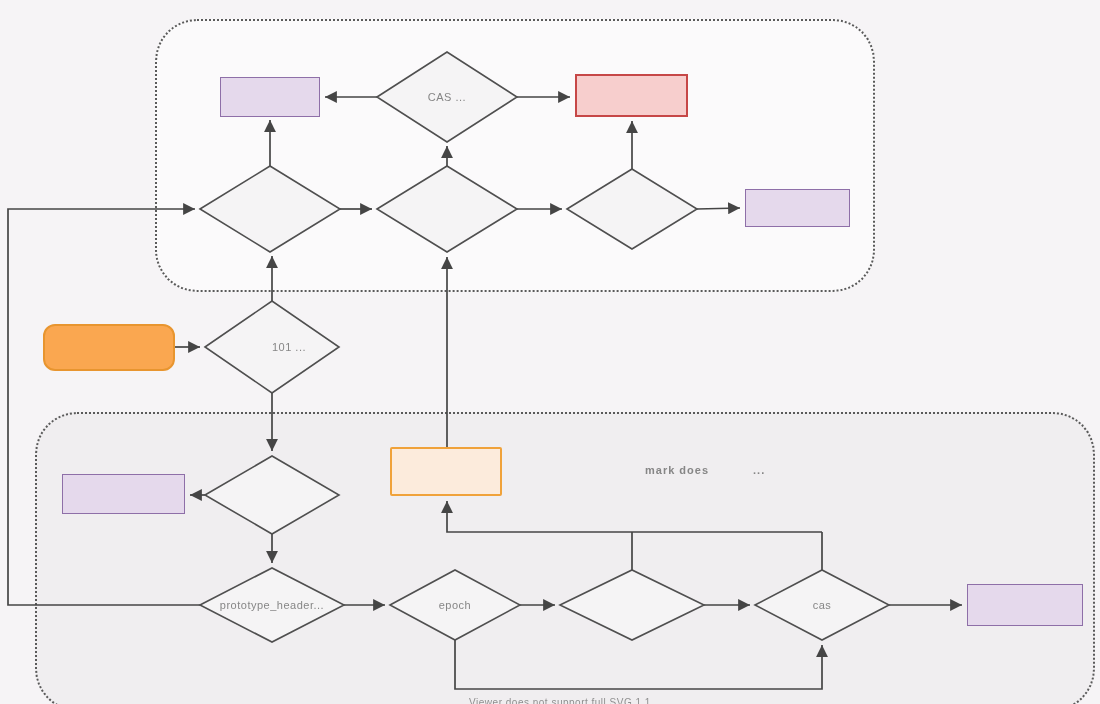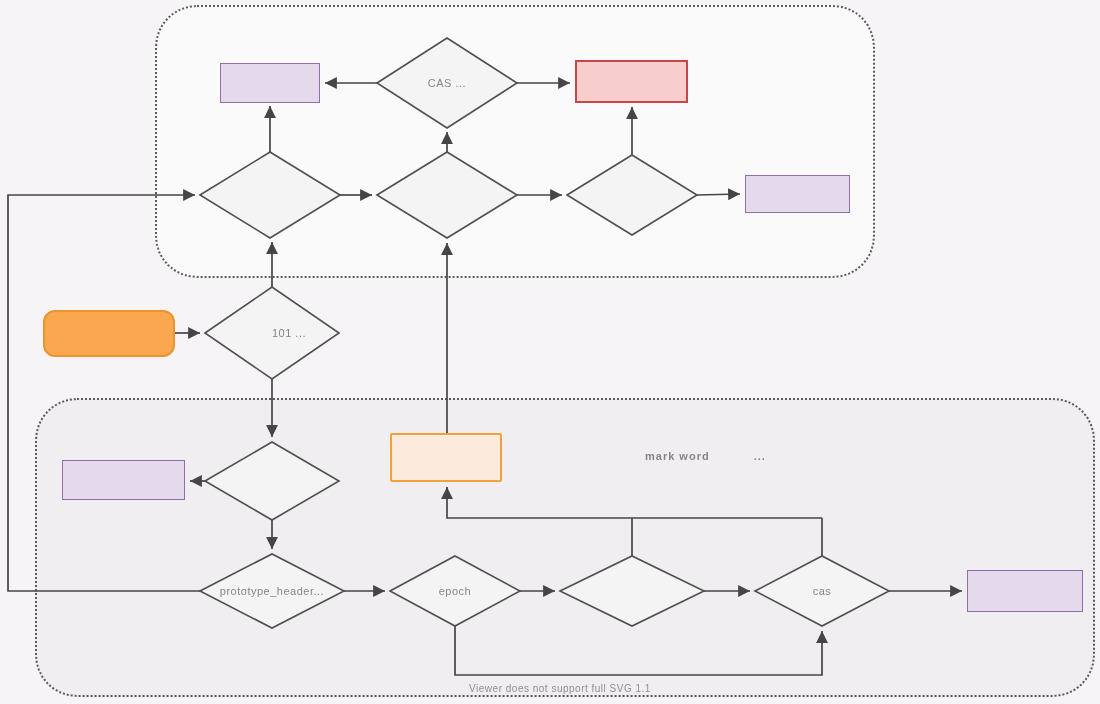"CAS ..." .stage { margin-top: none -> 14px }
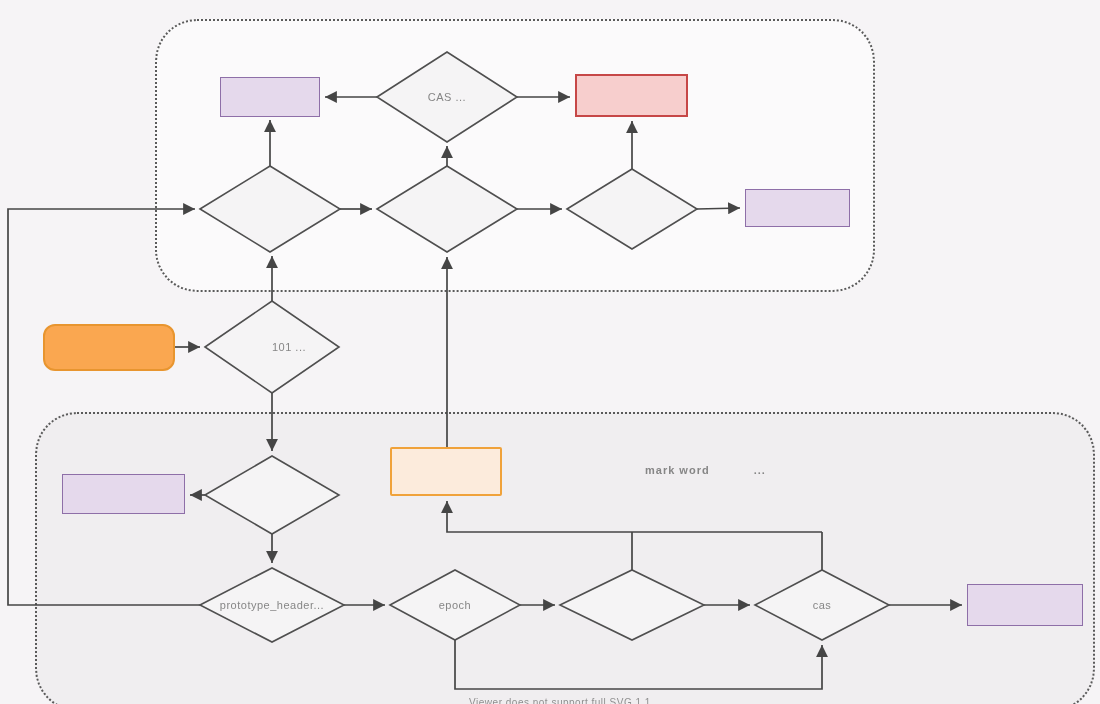"mark word" span { text: word -> does }
